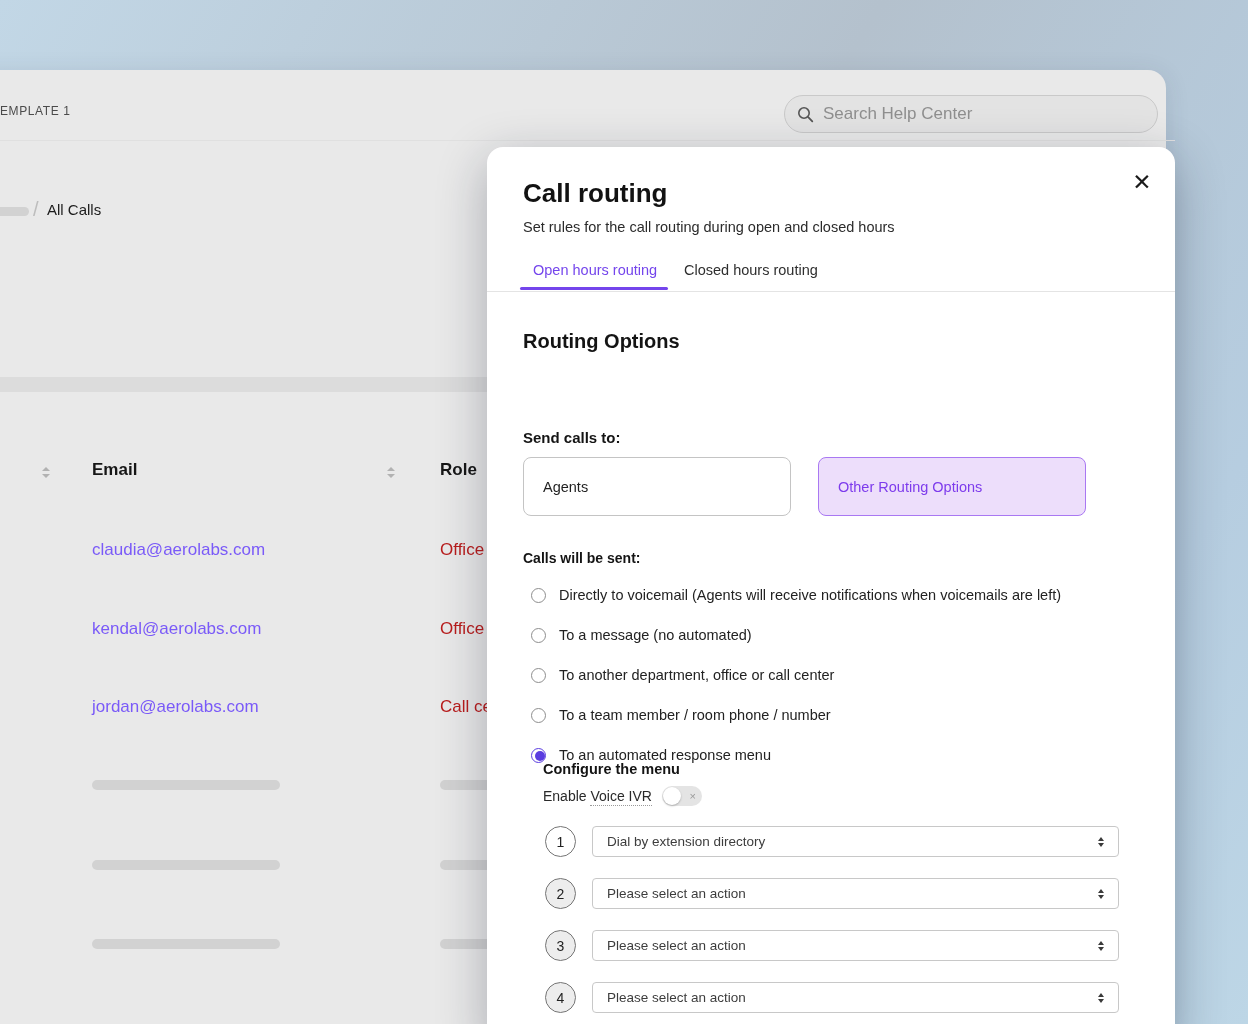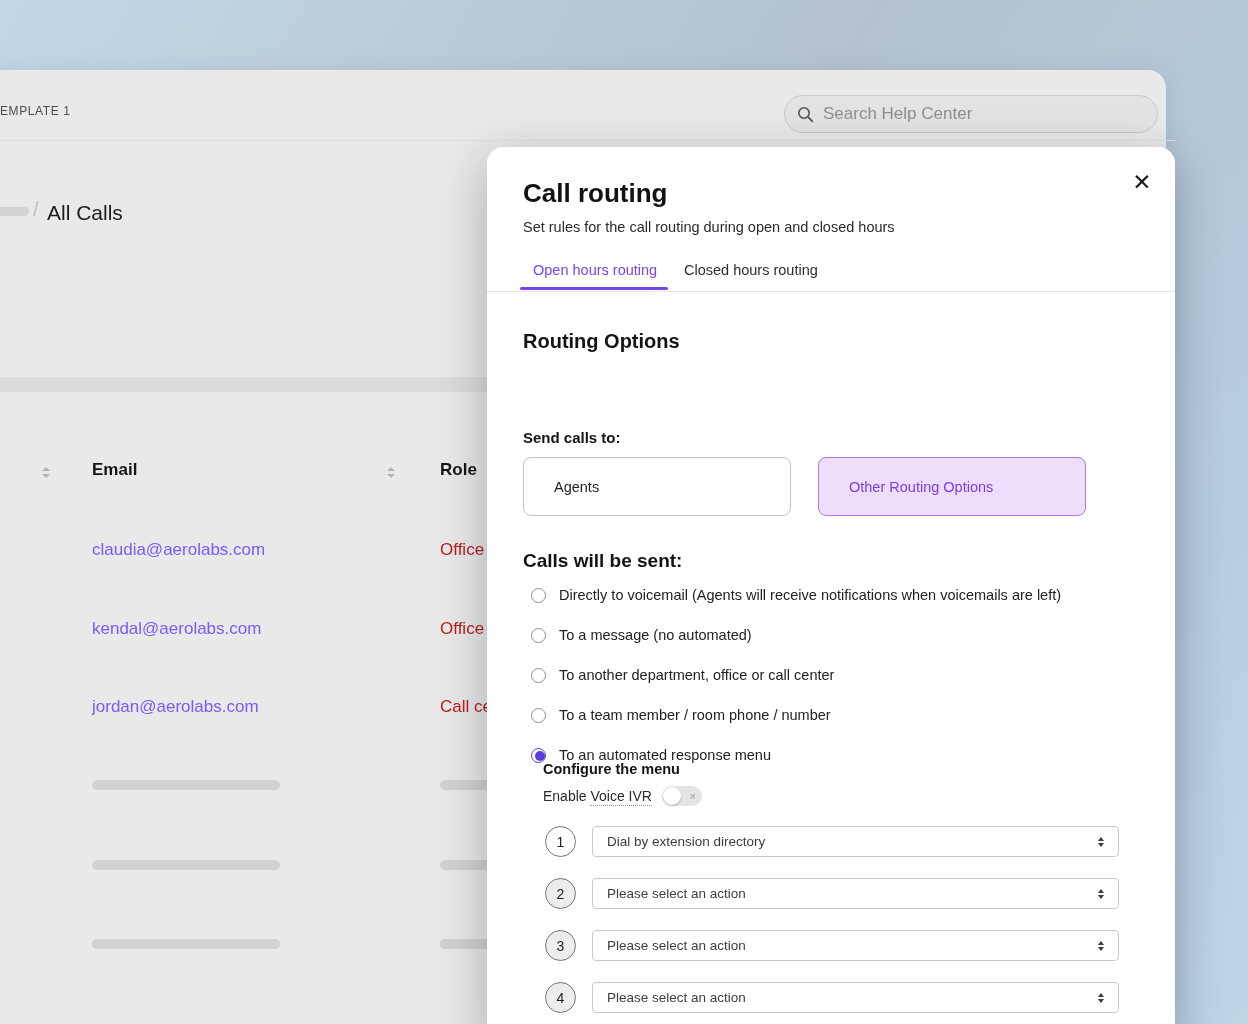"All Calls" .crumb-current { font-size: 21px -> 15px }
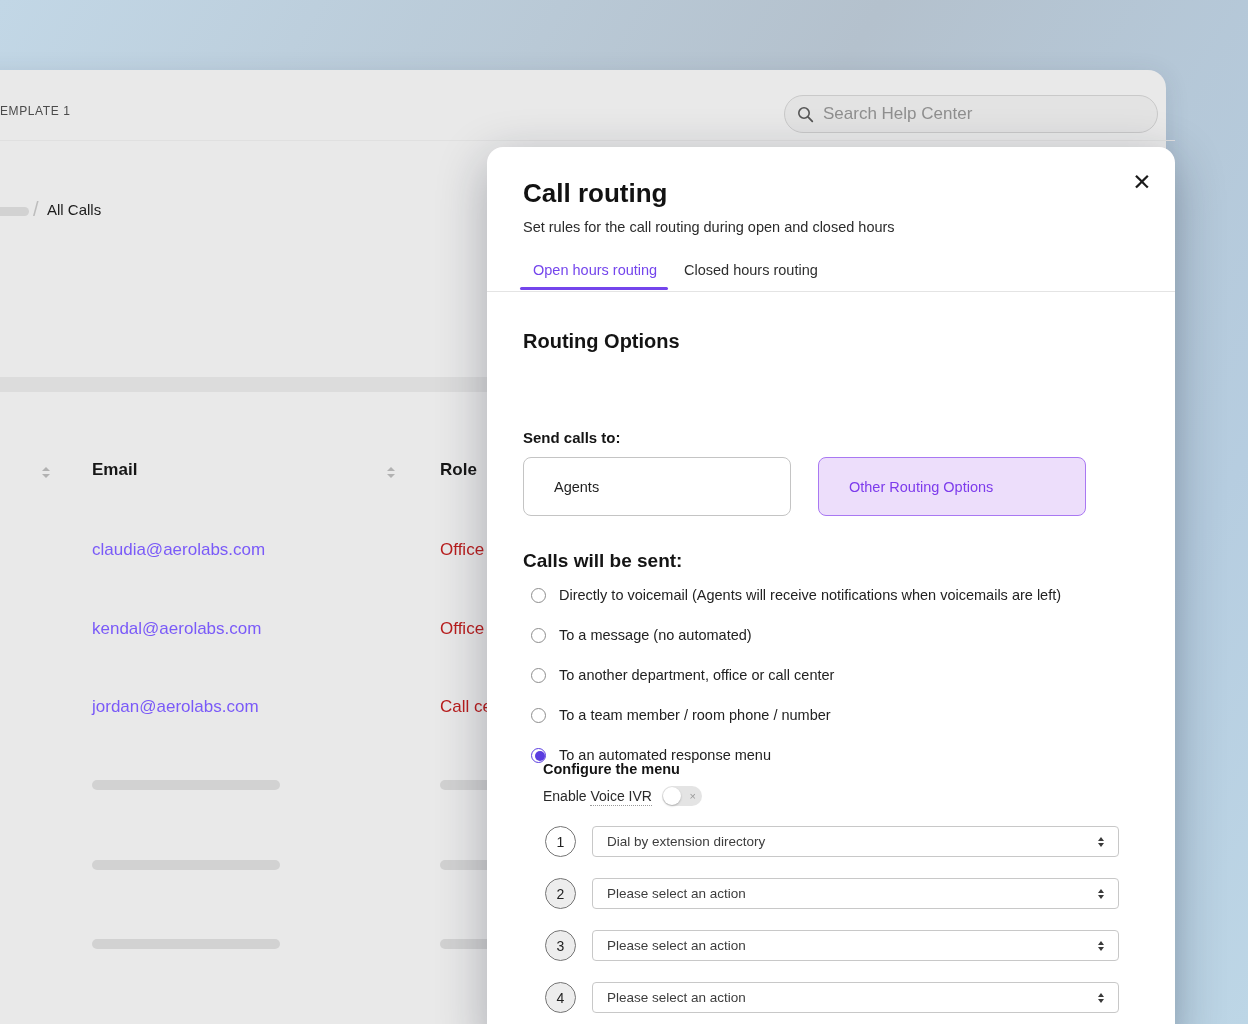"Agents" .dest-btn { padding-left: 30px -> 19px }
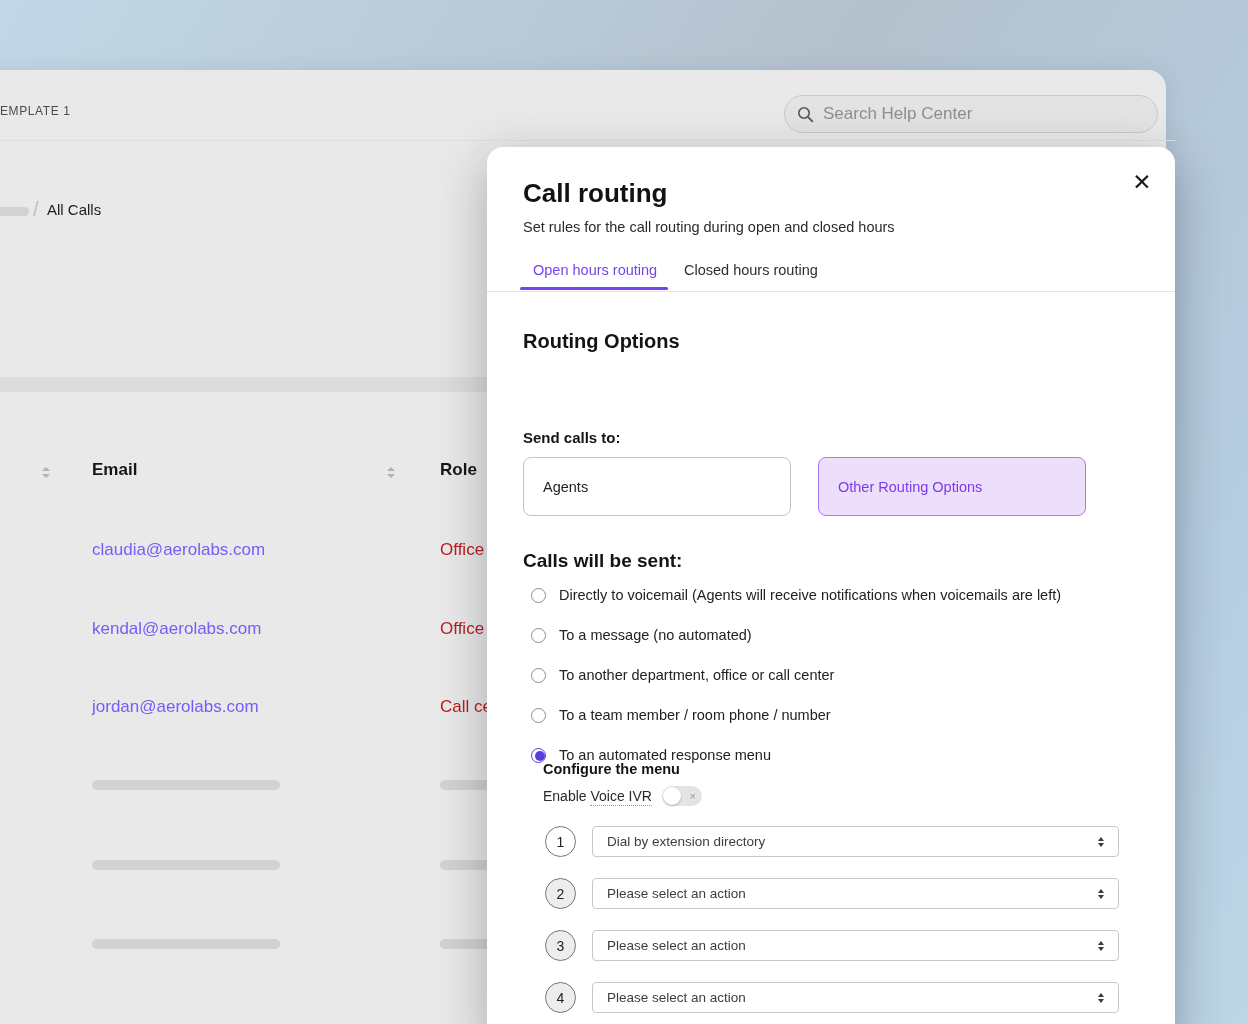"Calls will be sent:" .sent-label { font-size: 19px -> 14px }
